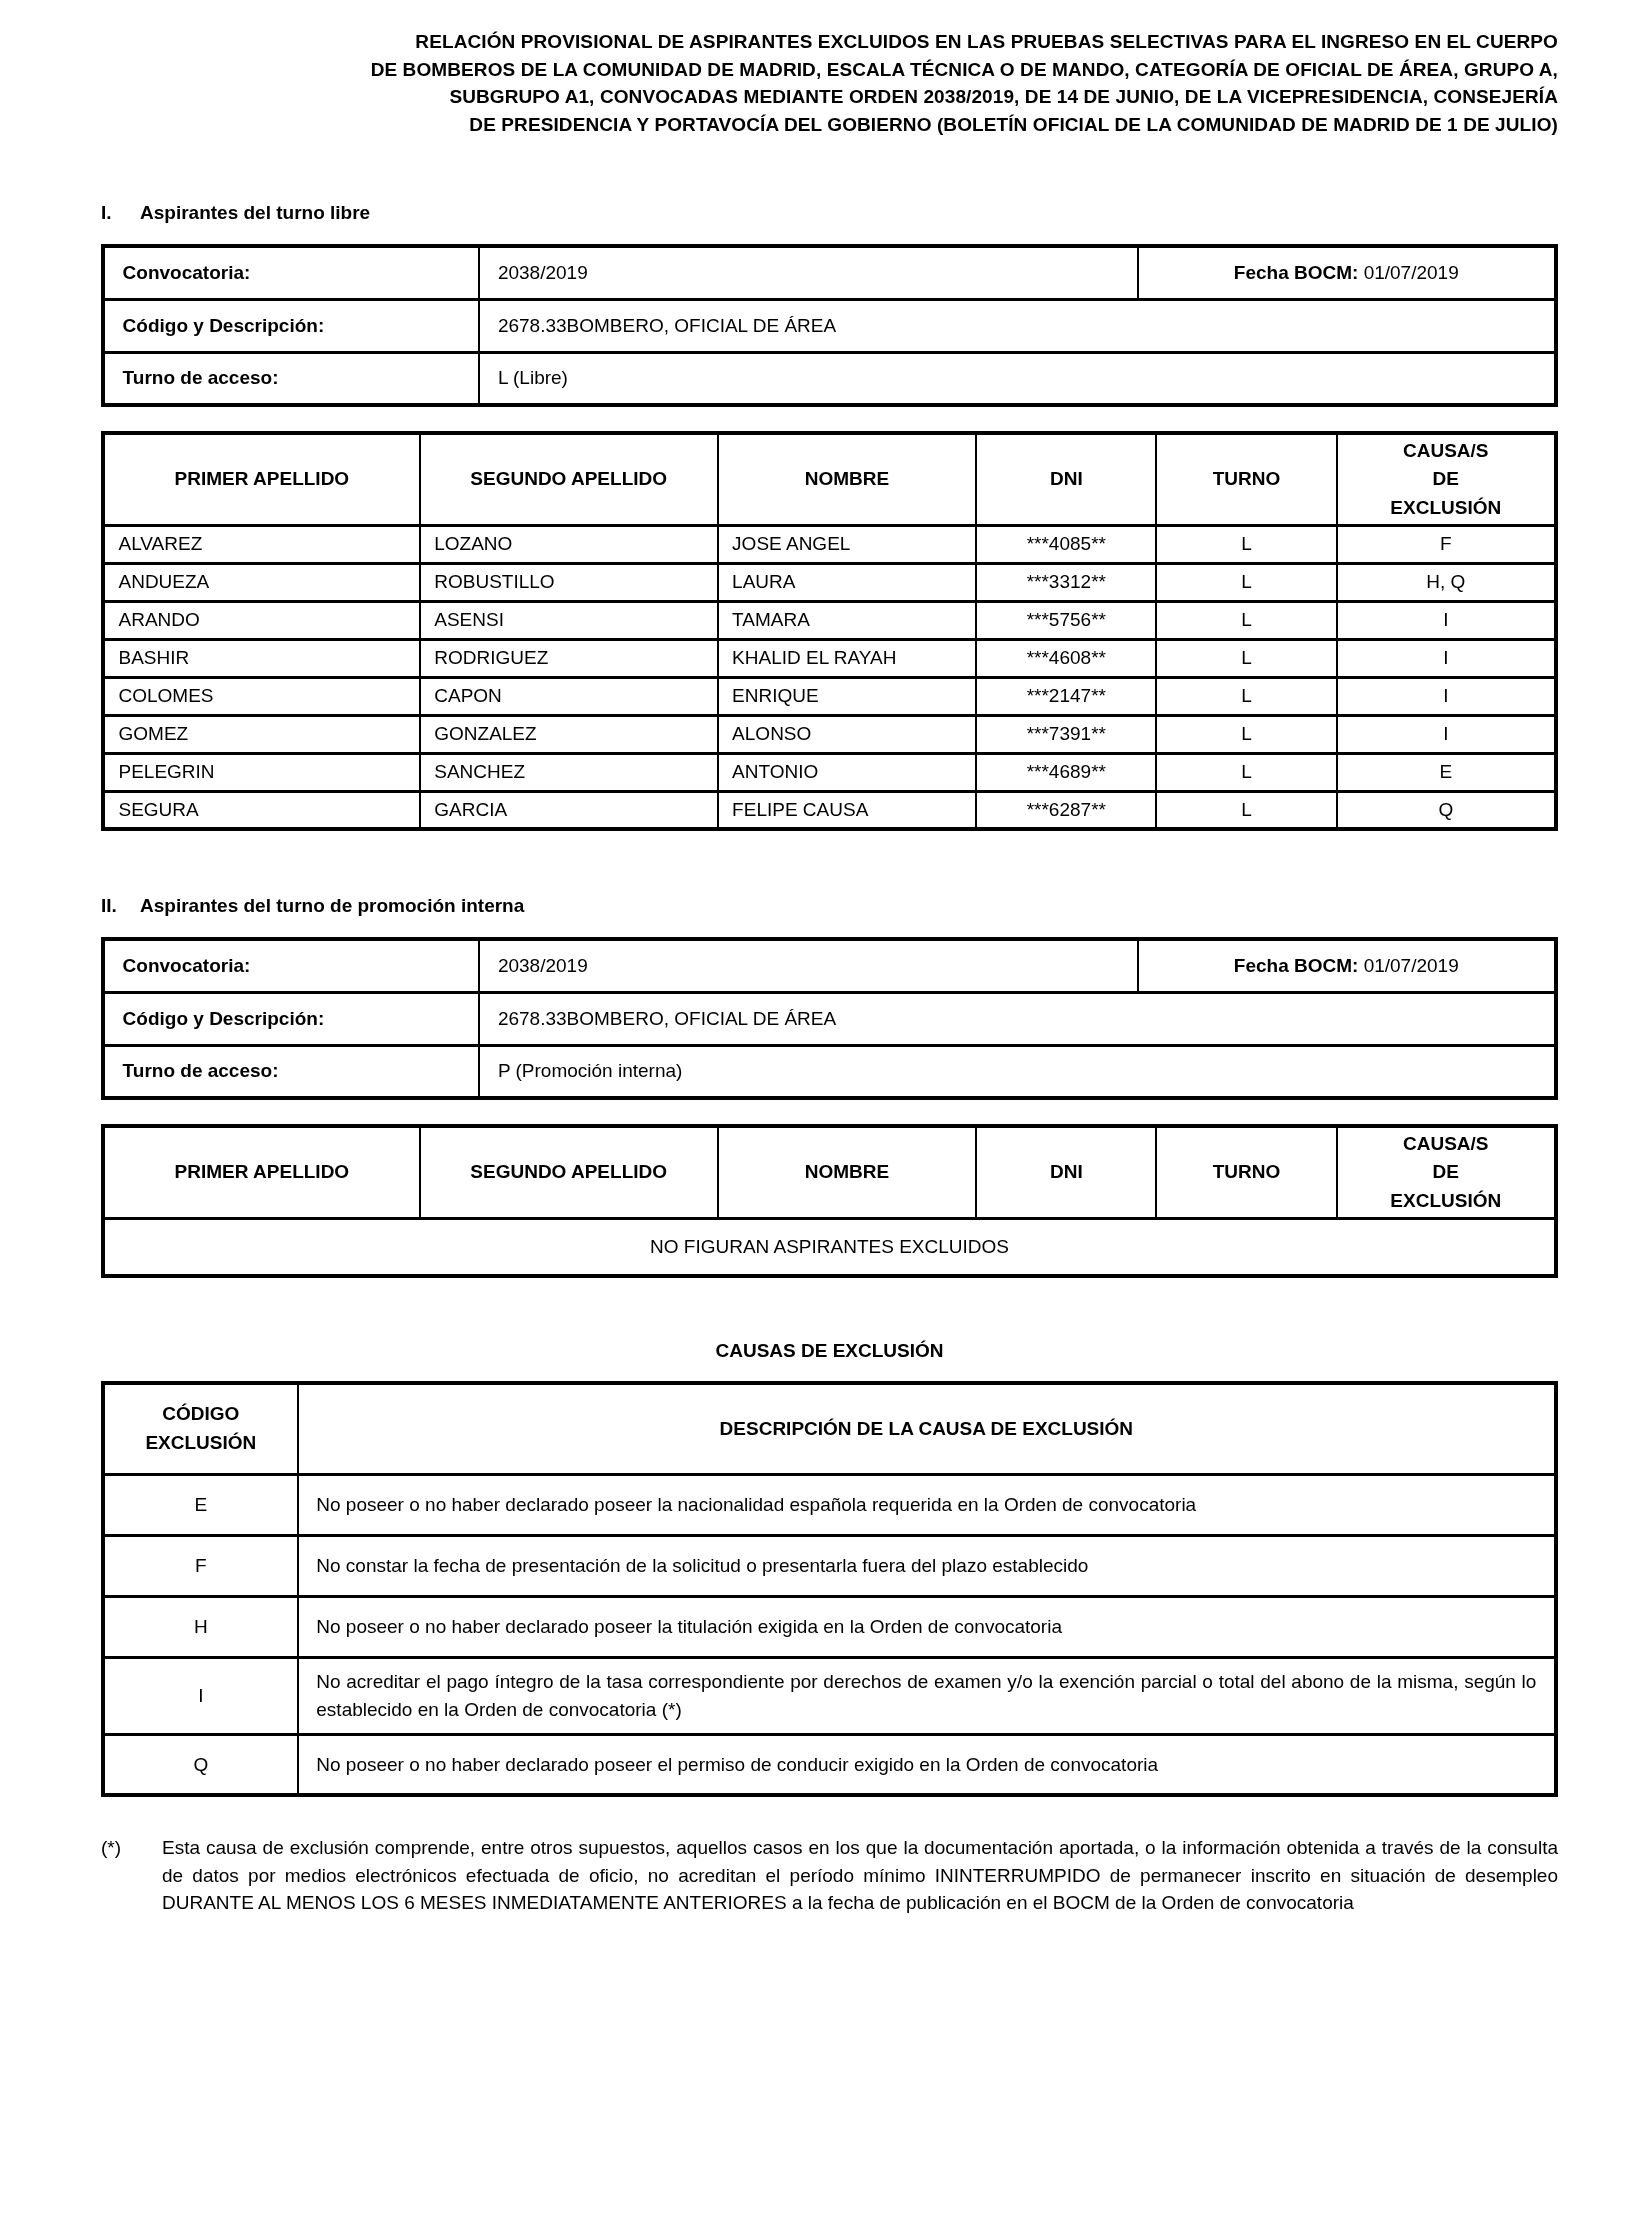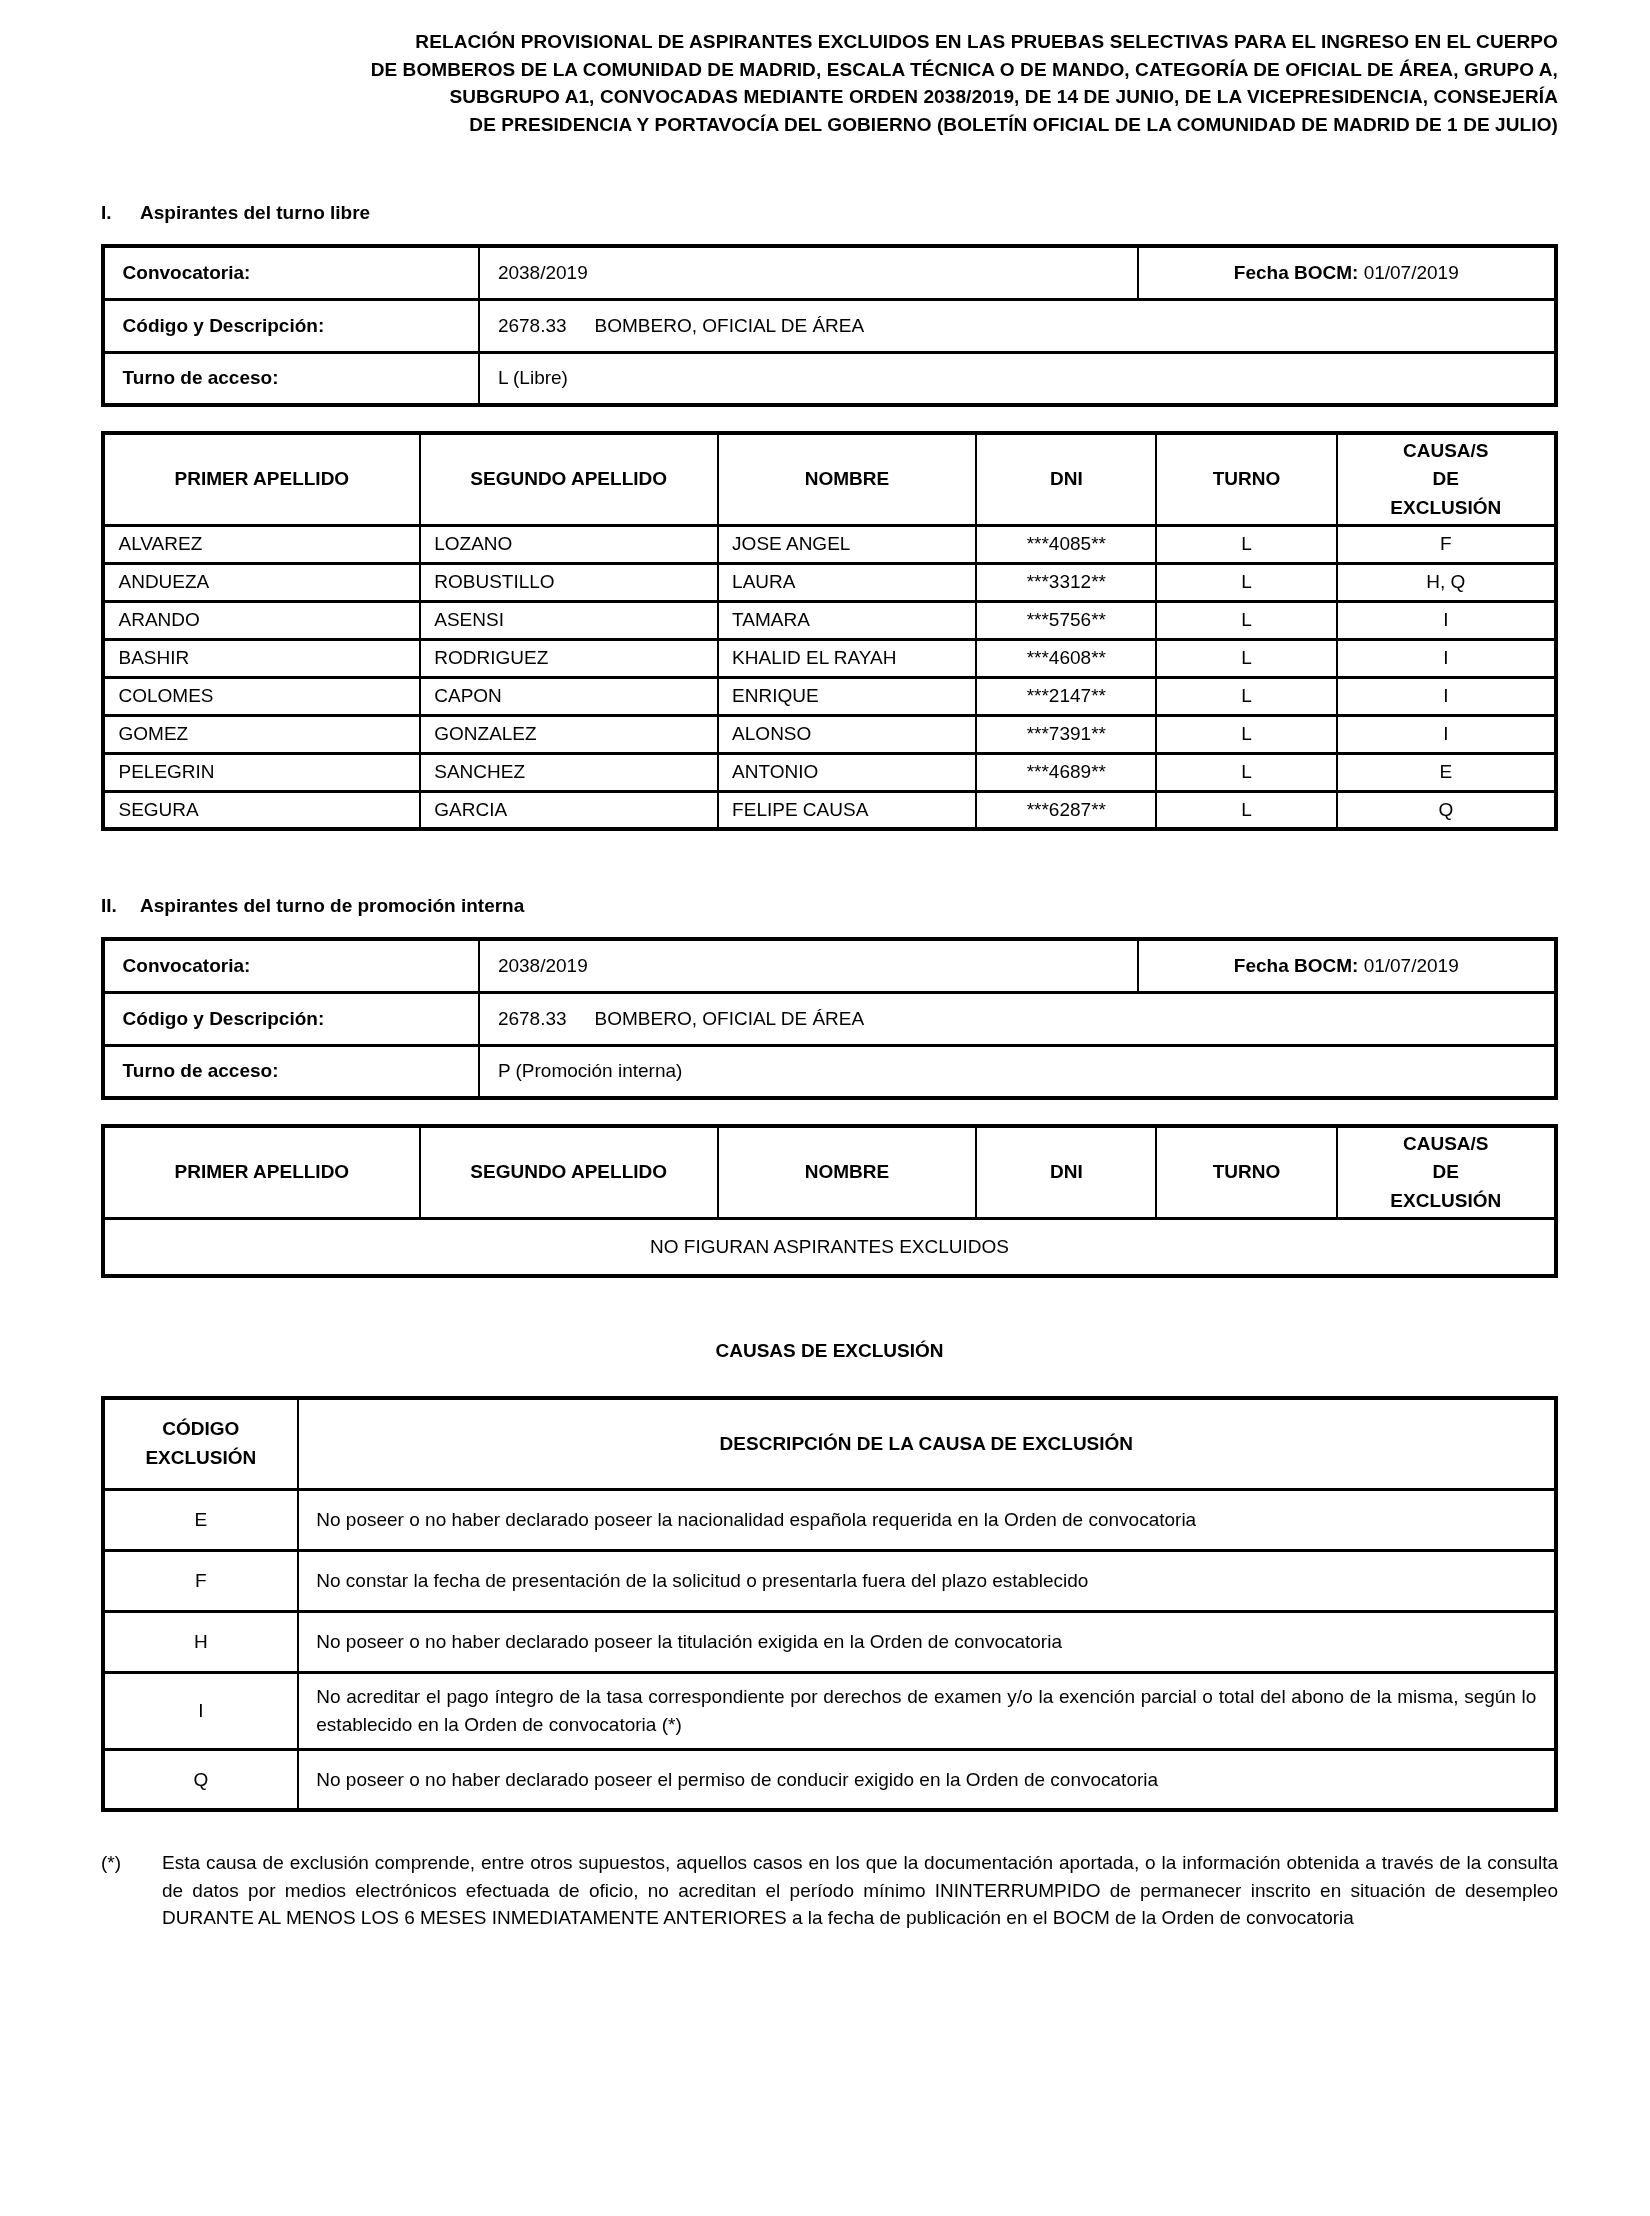"BOMBERO, OFICIAL DE ÁREA" .info-table .desc-gap { margin-left: 28px -> none }
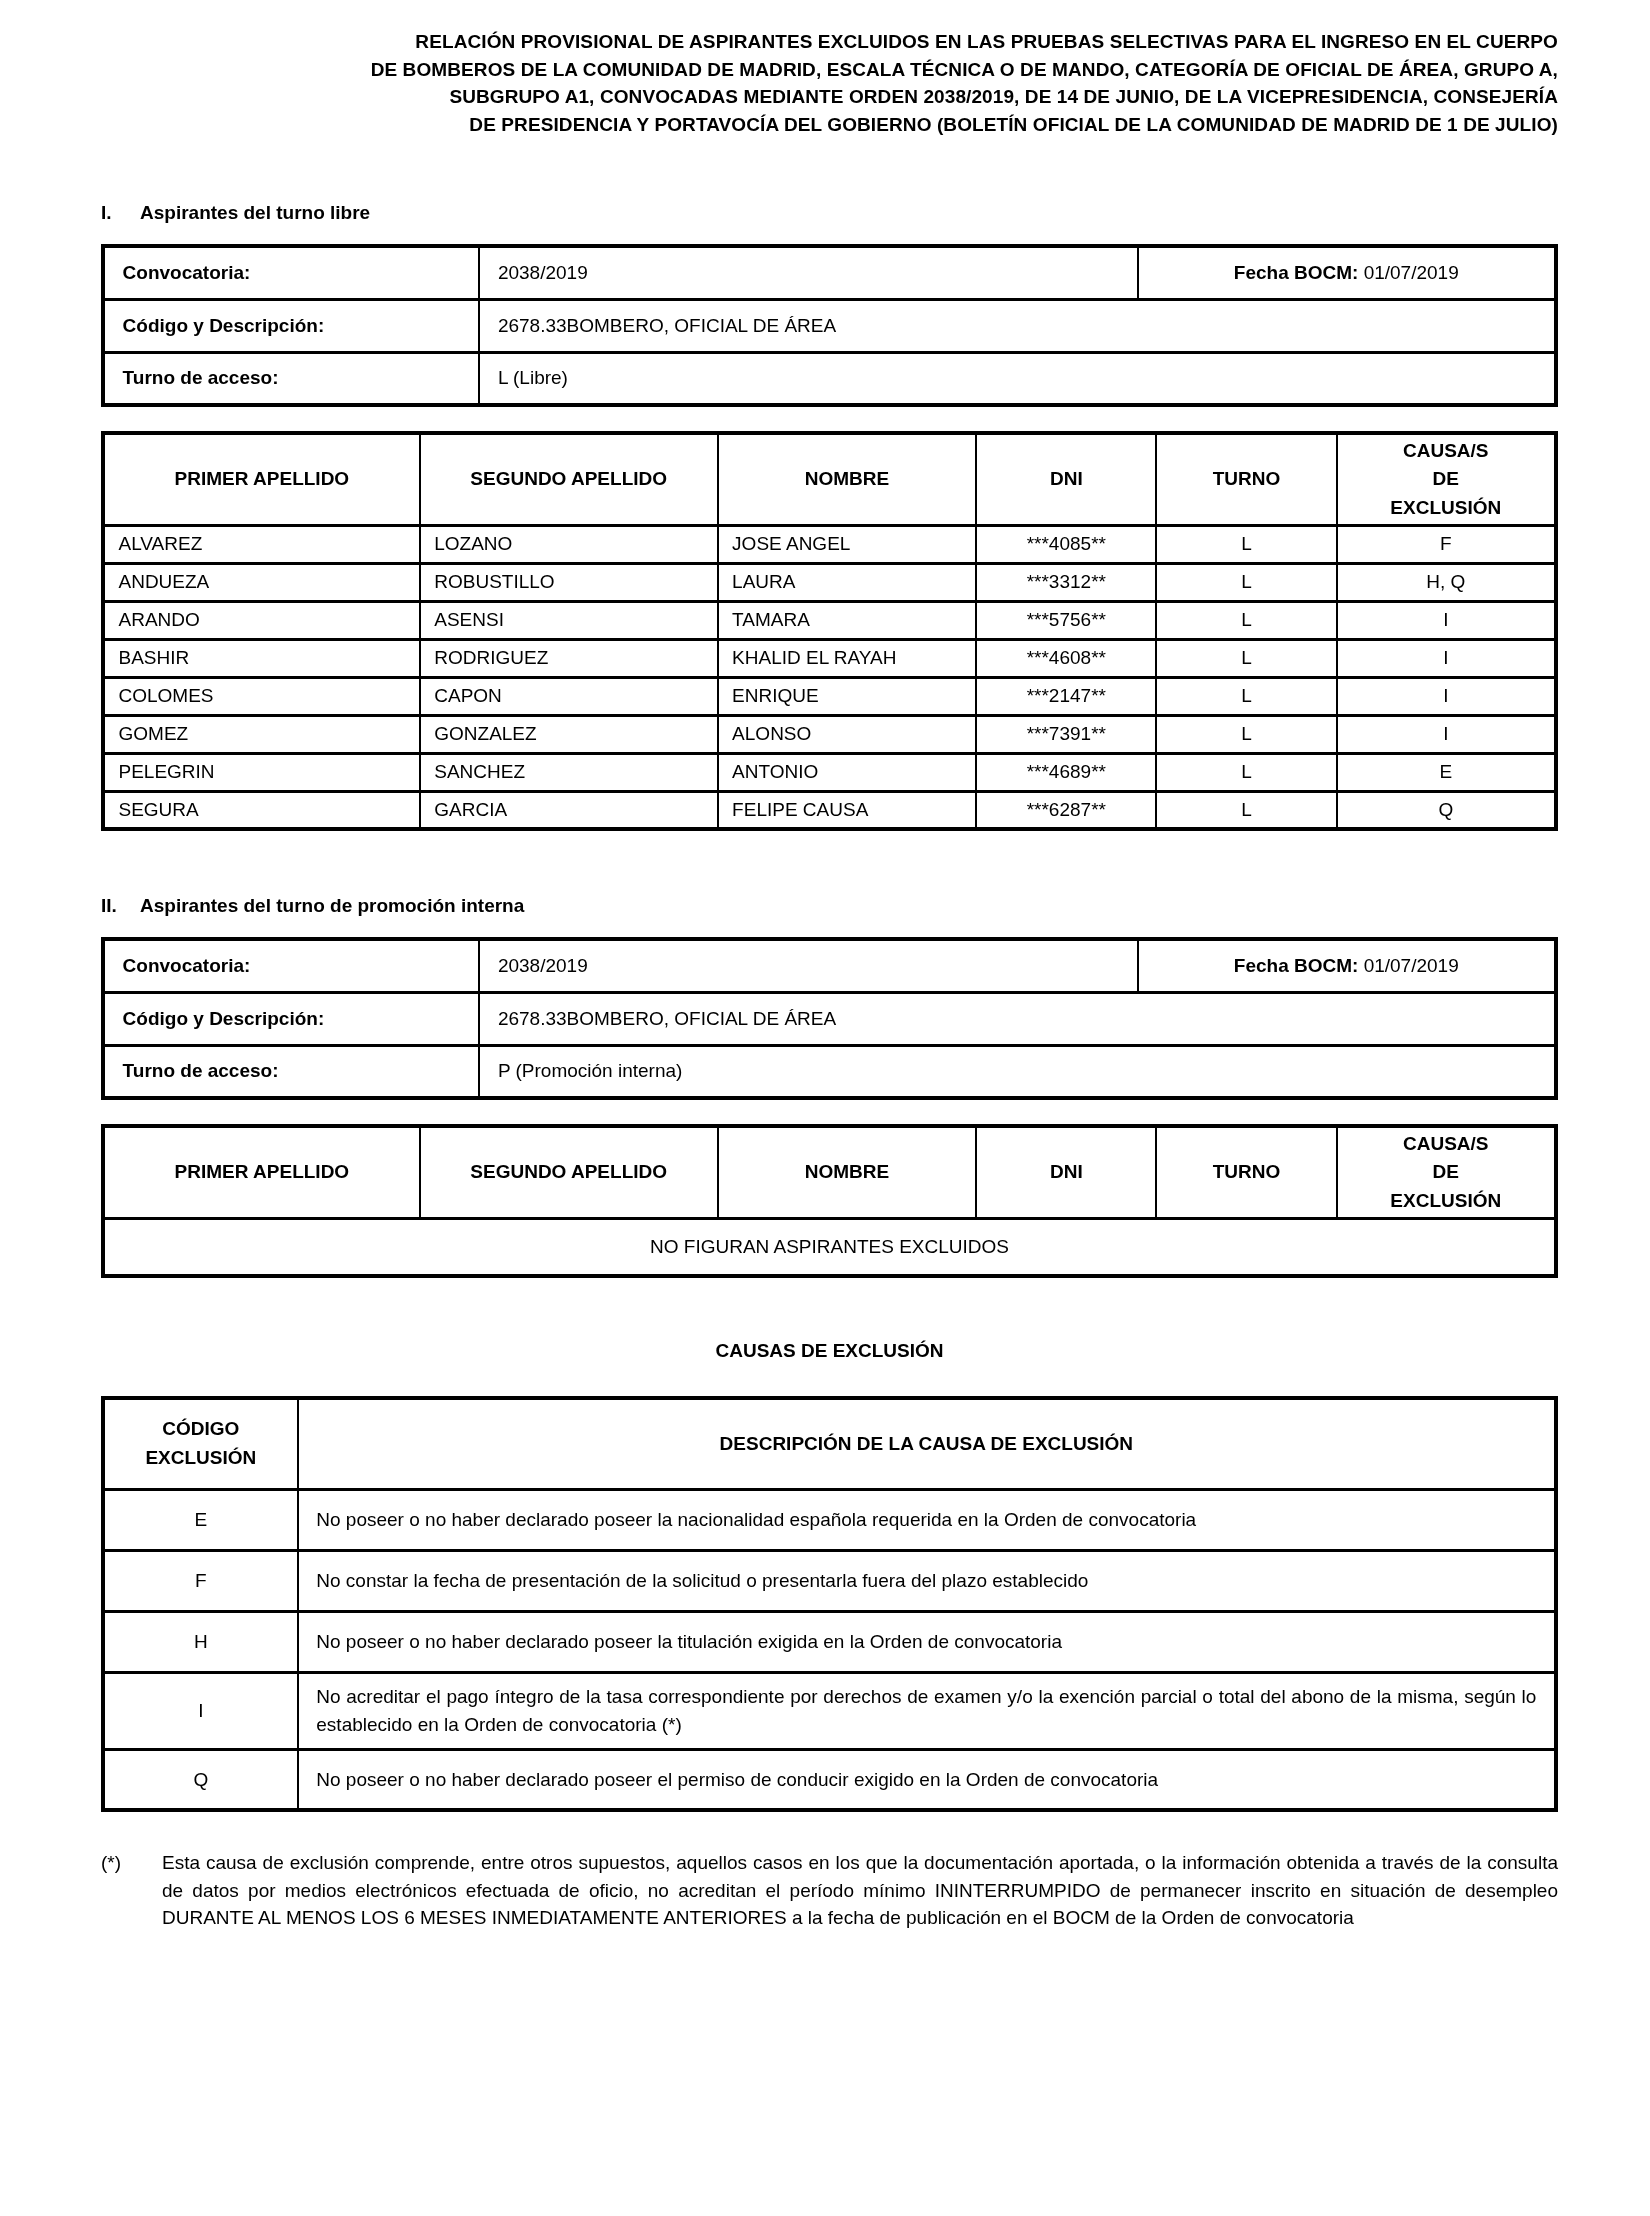"CÓDIGO" .causas-table { margin-top: 34px -> 19px }
